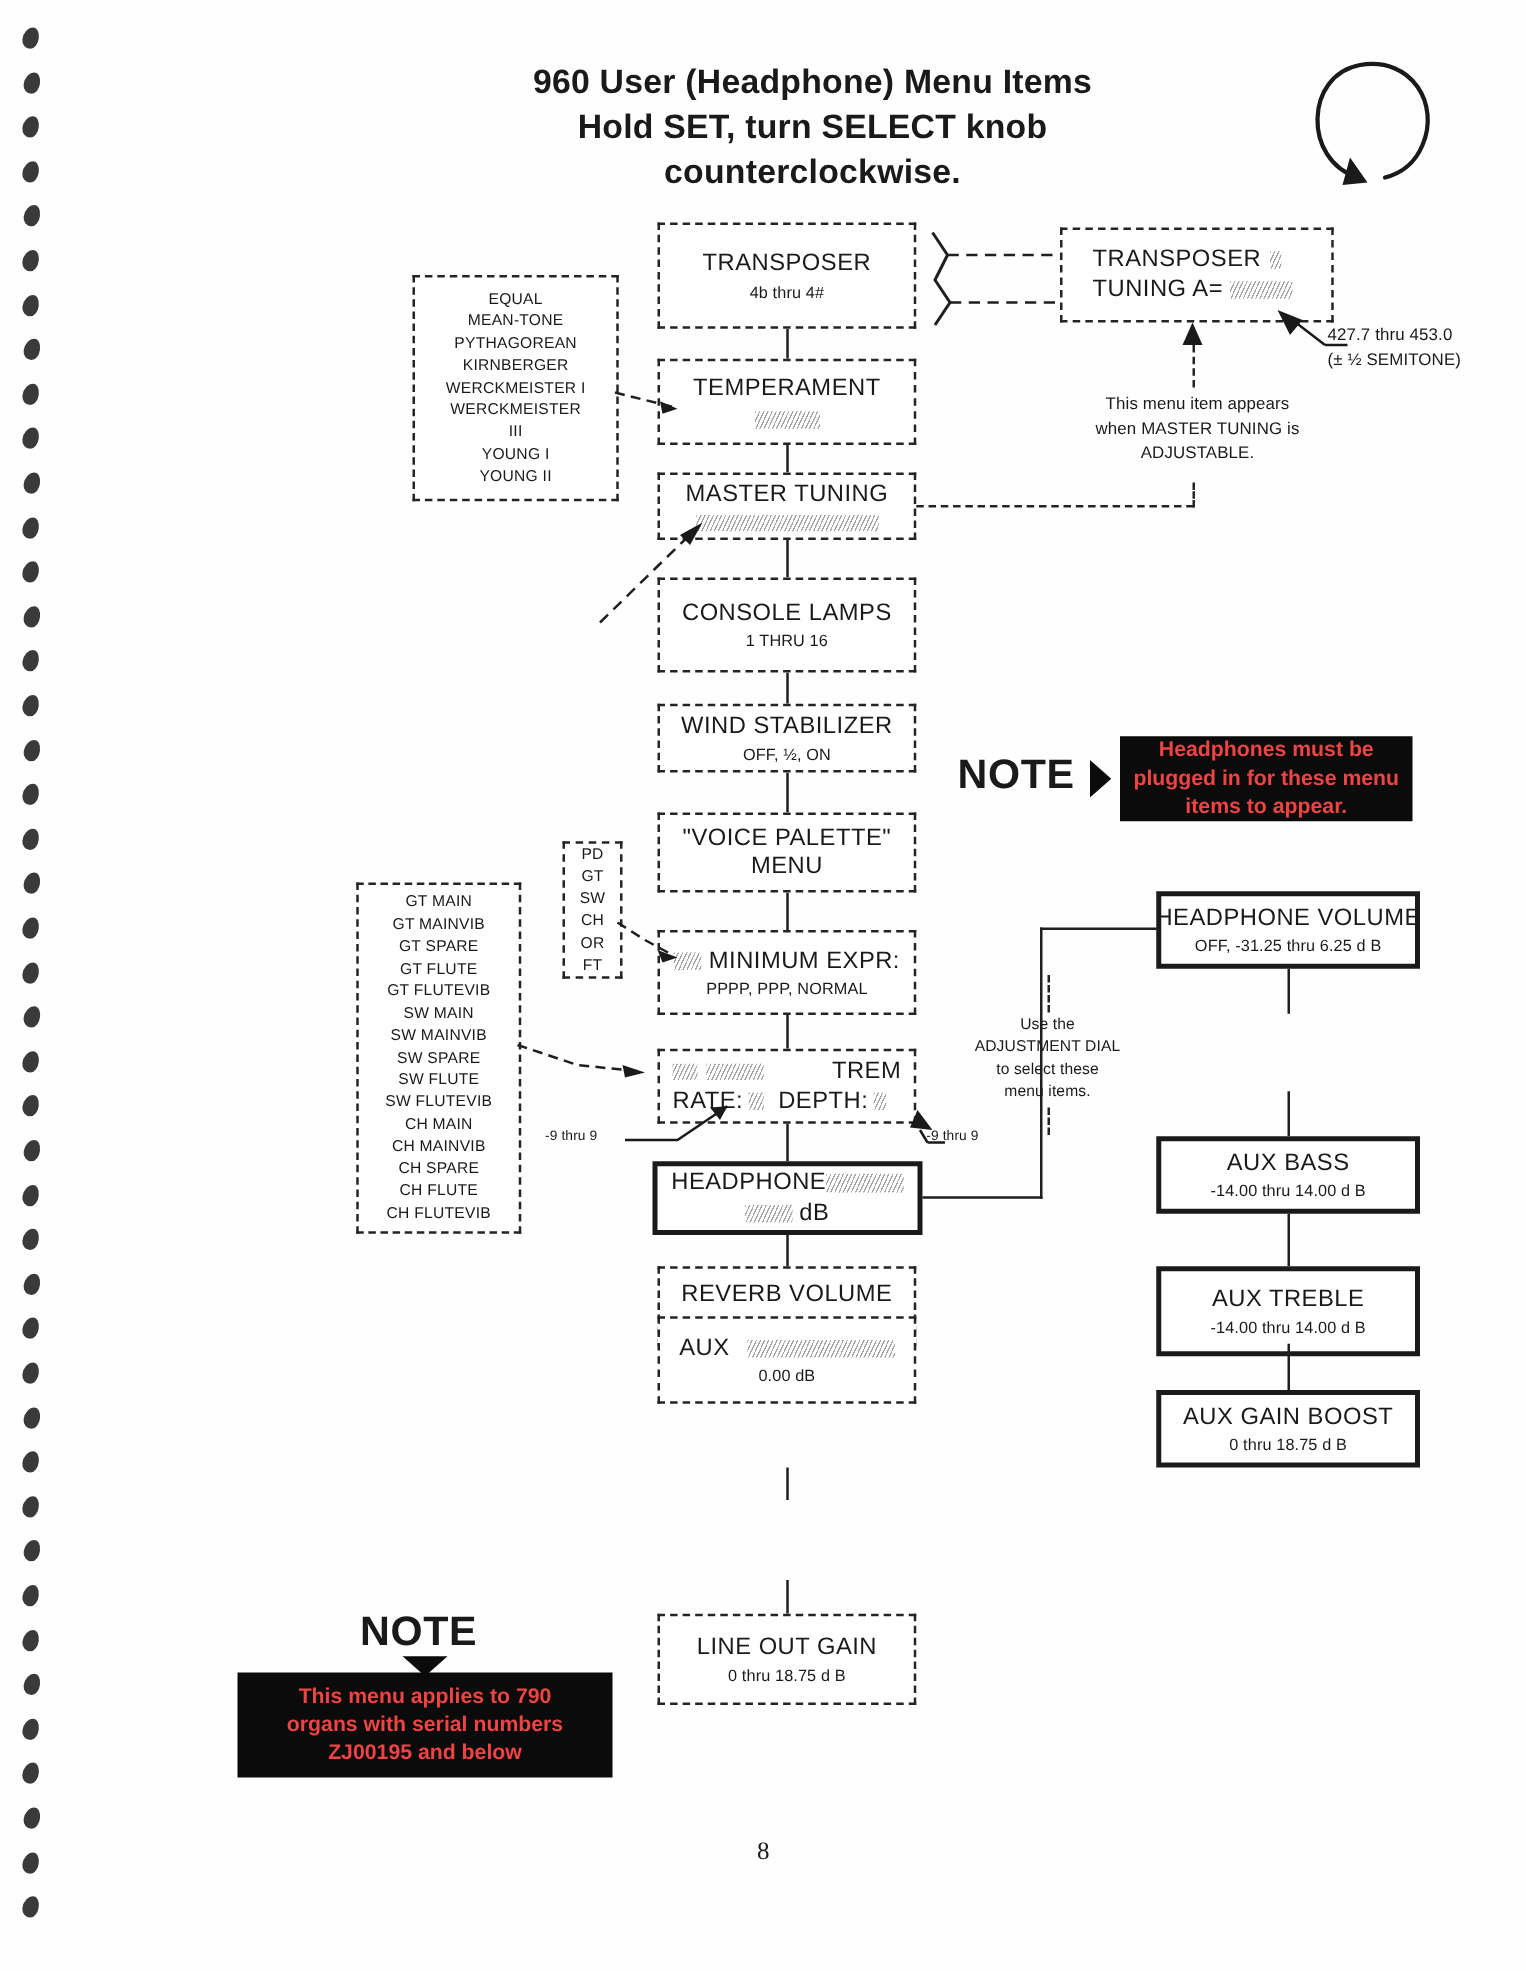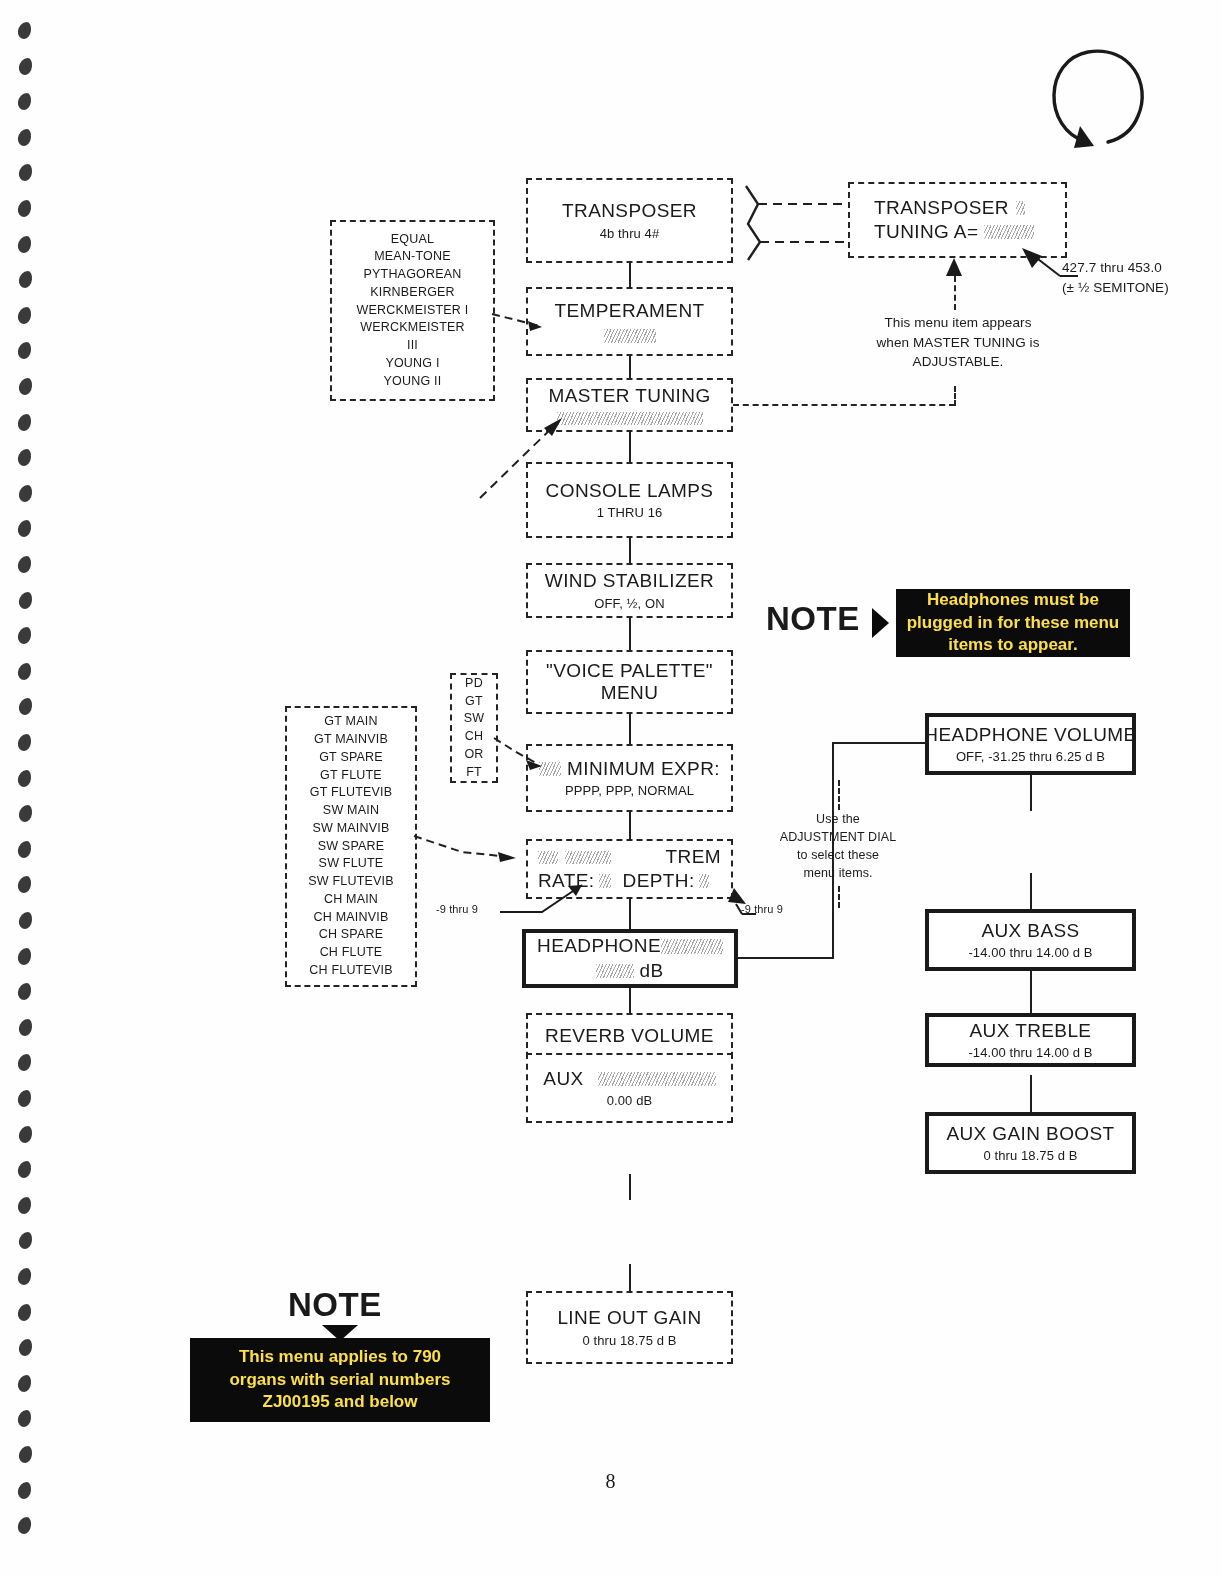"960 User (Headphone) Menu Items" div.title { html: none -> <div> <span>960 User (Headphone) Menu Items</span> <span>Hold SET, turn SELECT knob</span> <span>counterclockwise.</span> </div> }
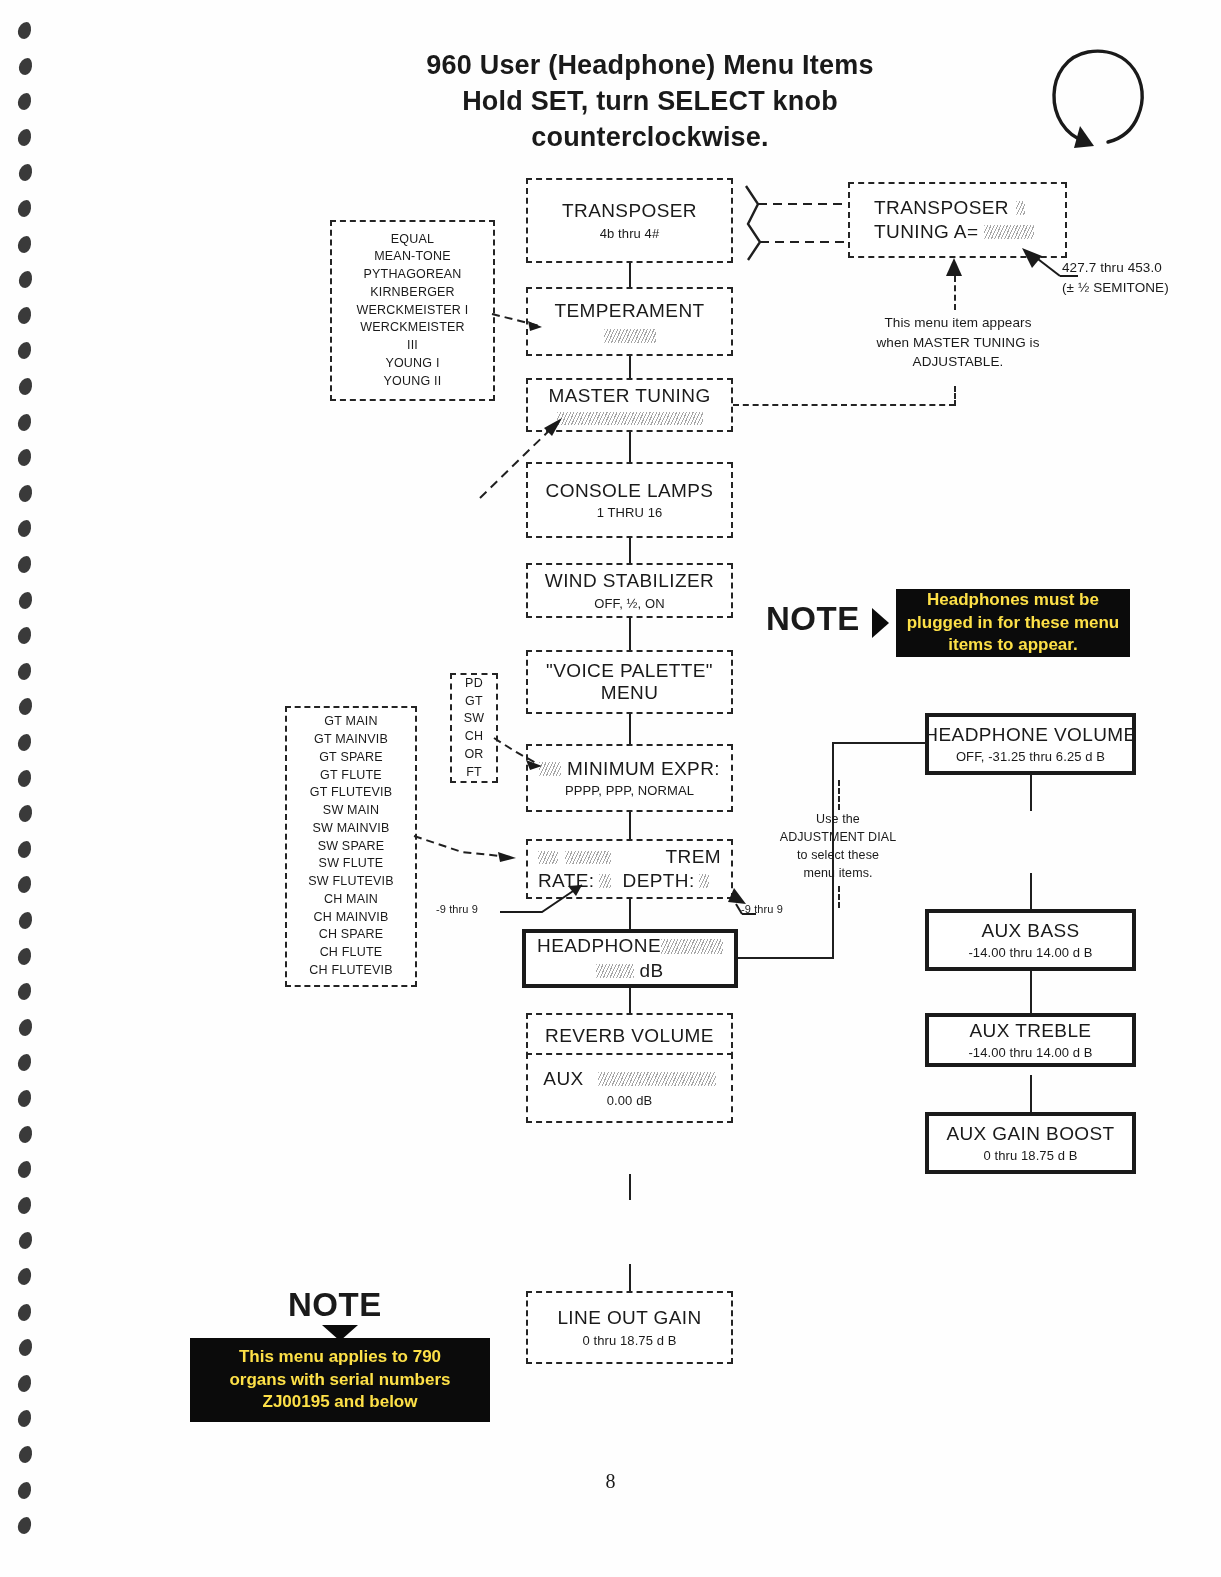"Headphones must be" .note-black { color: #fde047 -> #ef4444 }
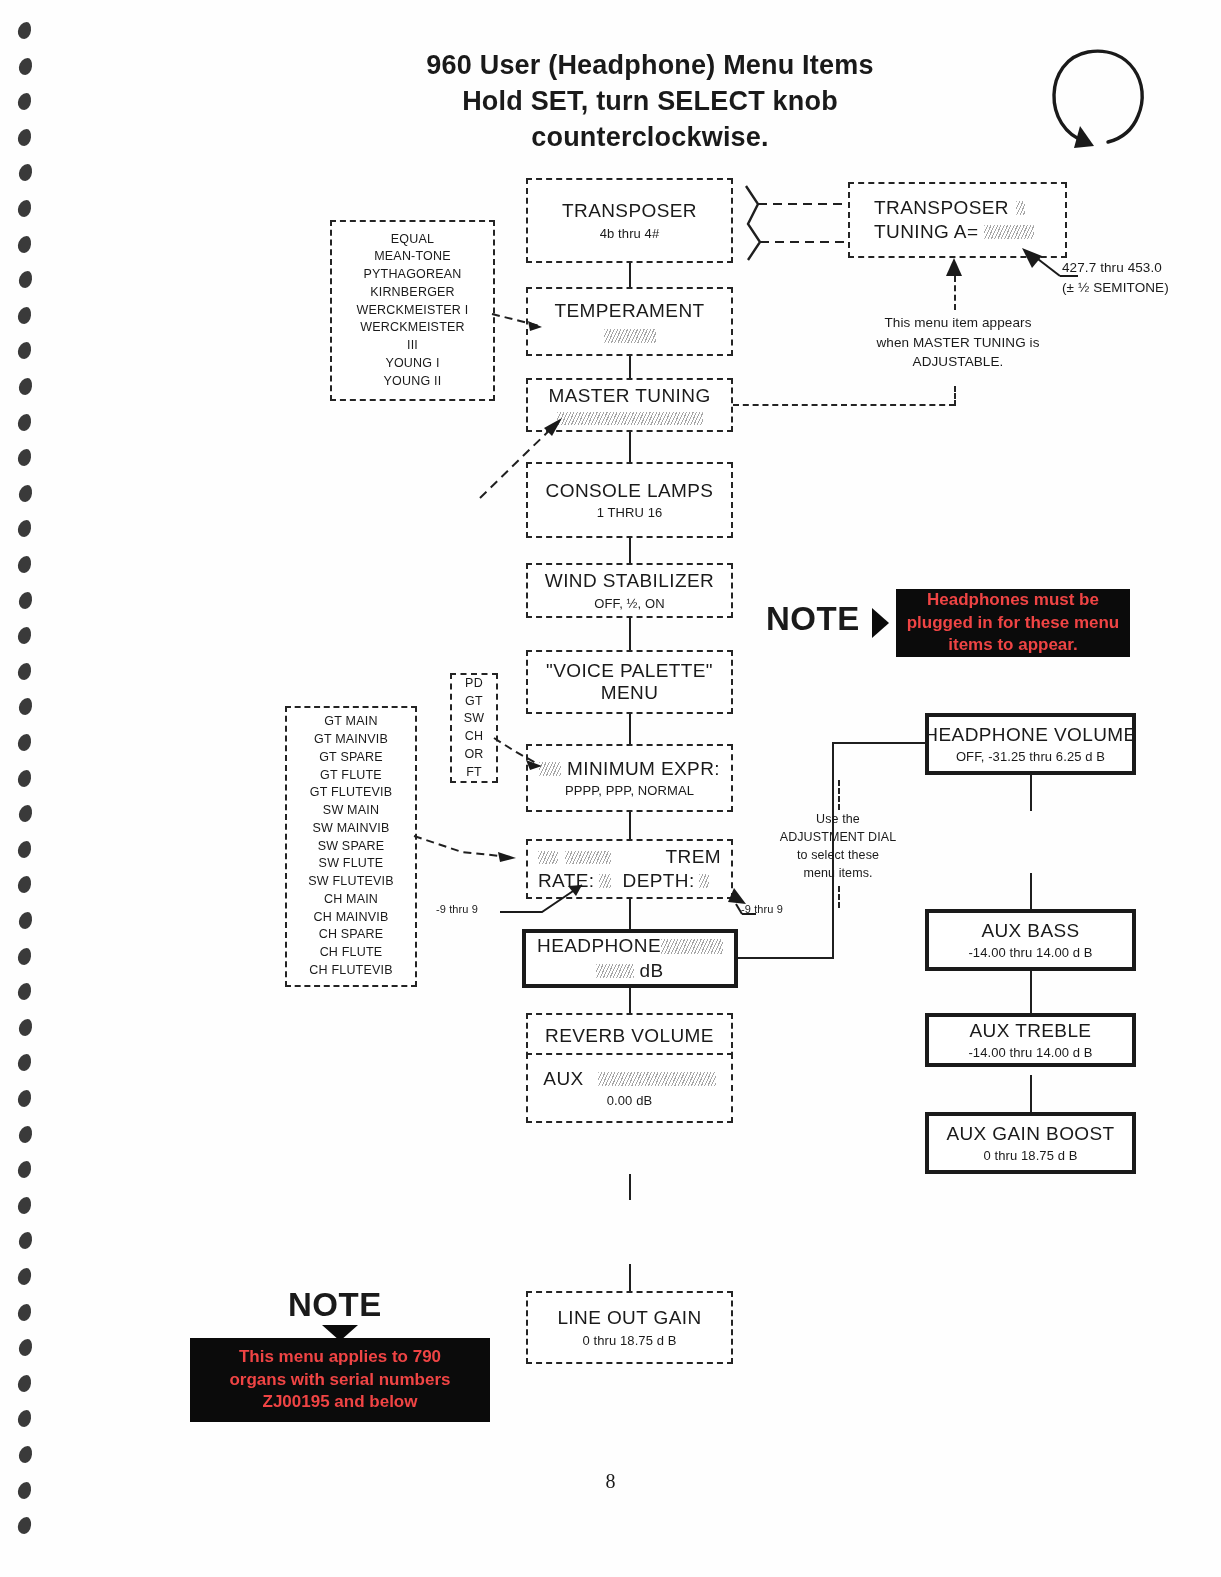"AUX TREBLE" div.box { height: 54px -> 72px }
